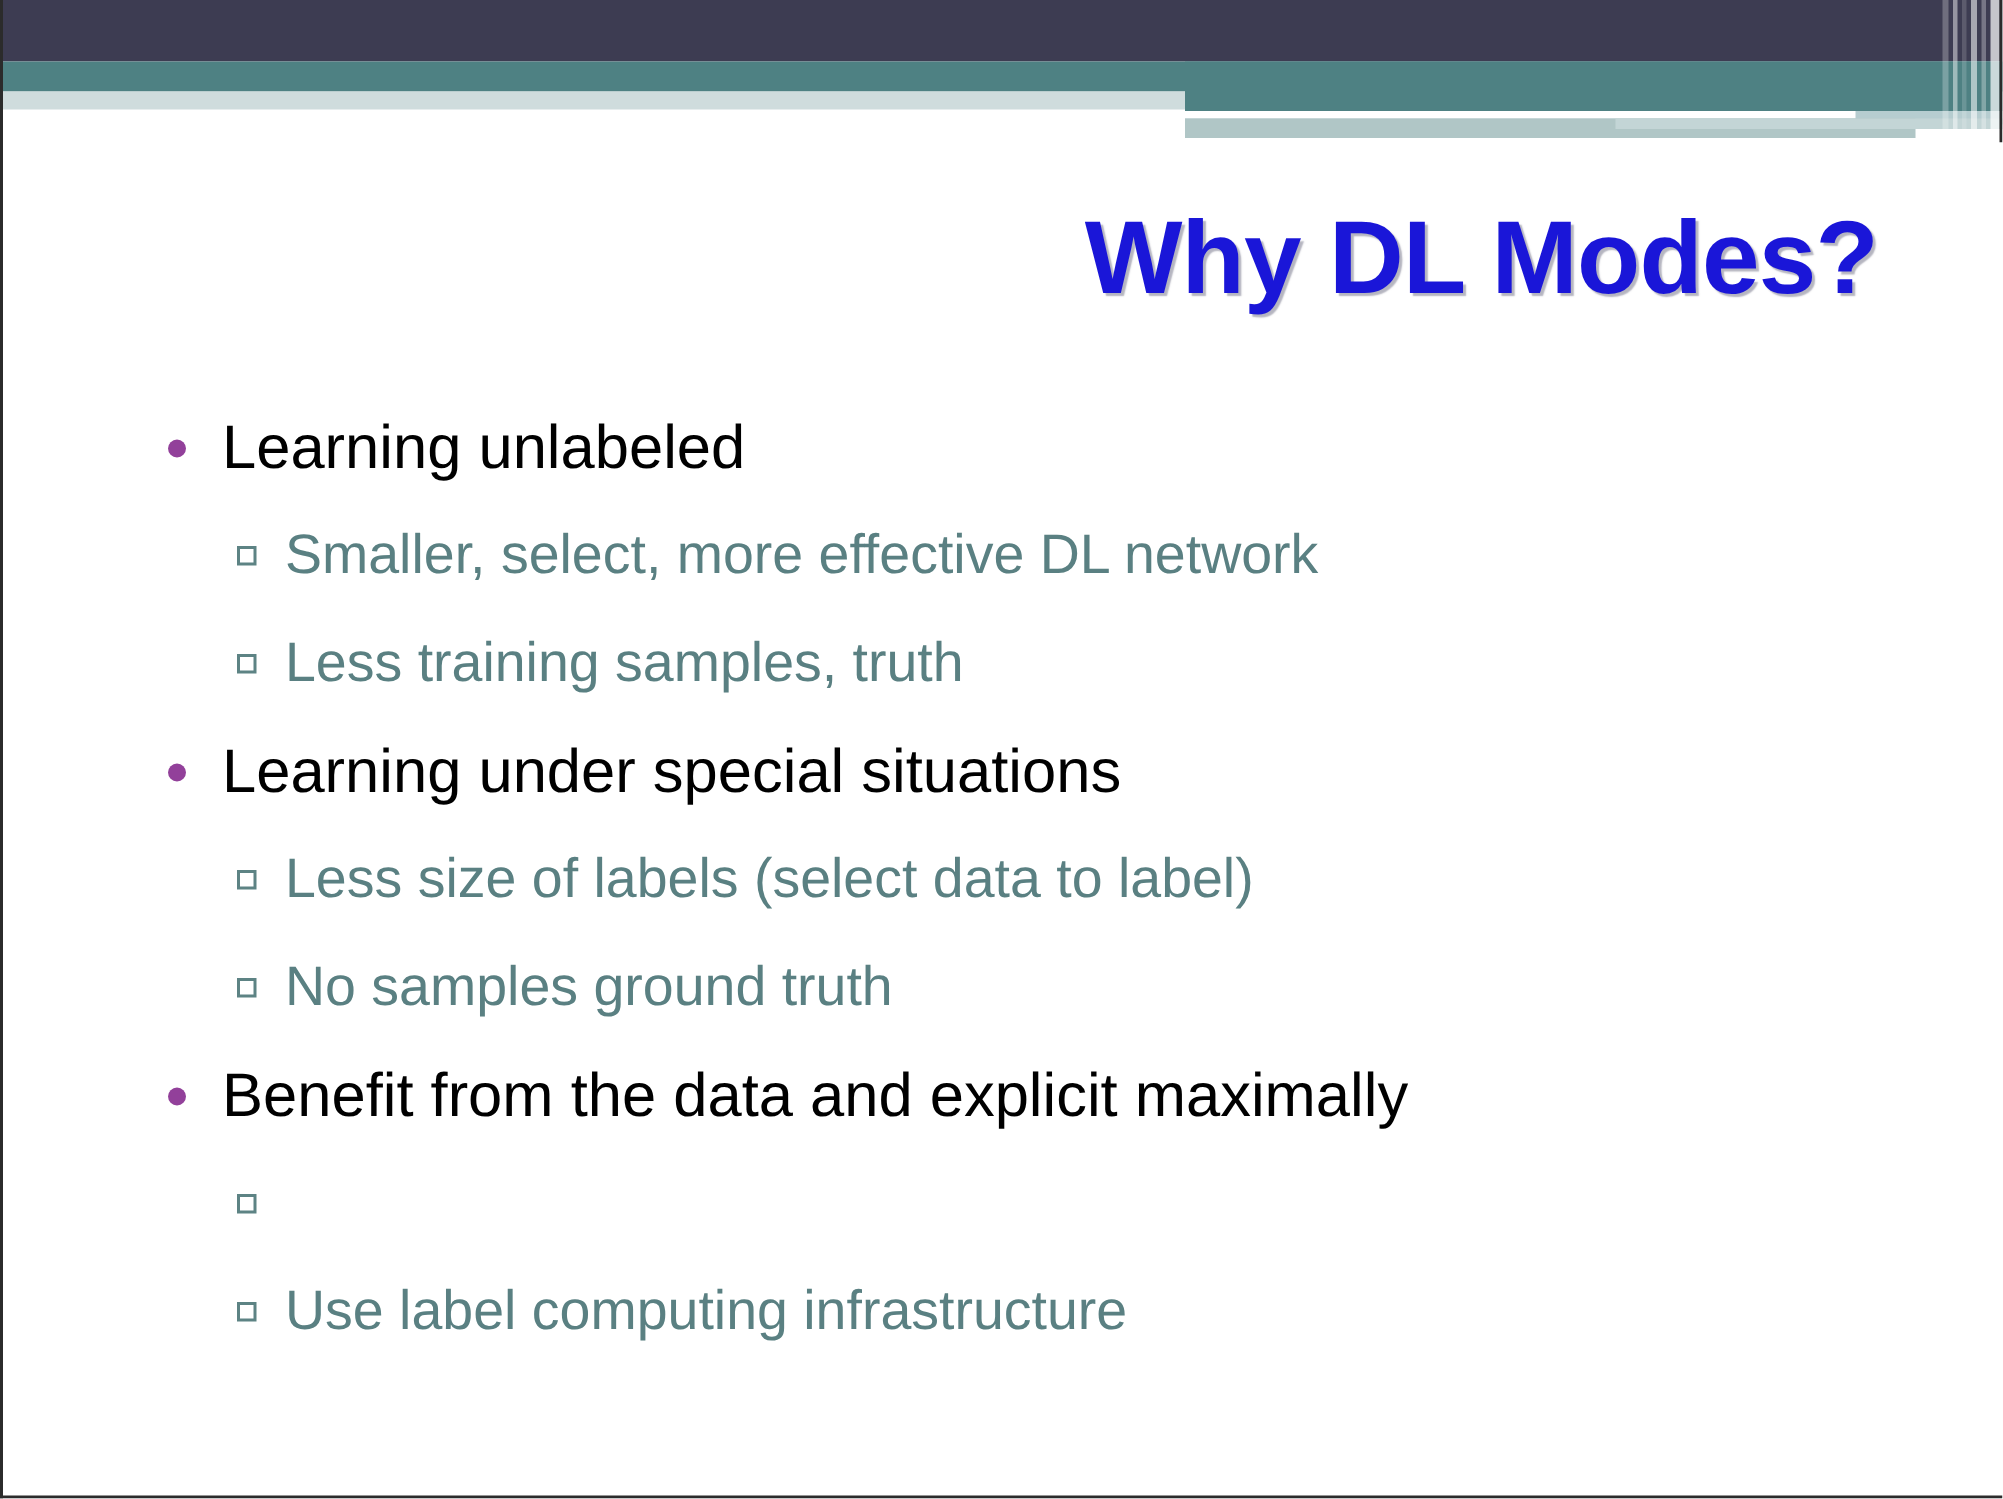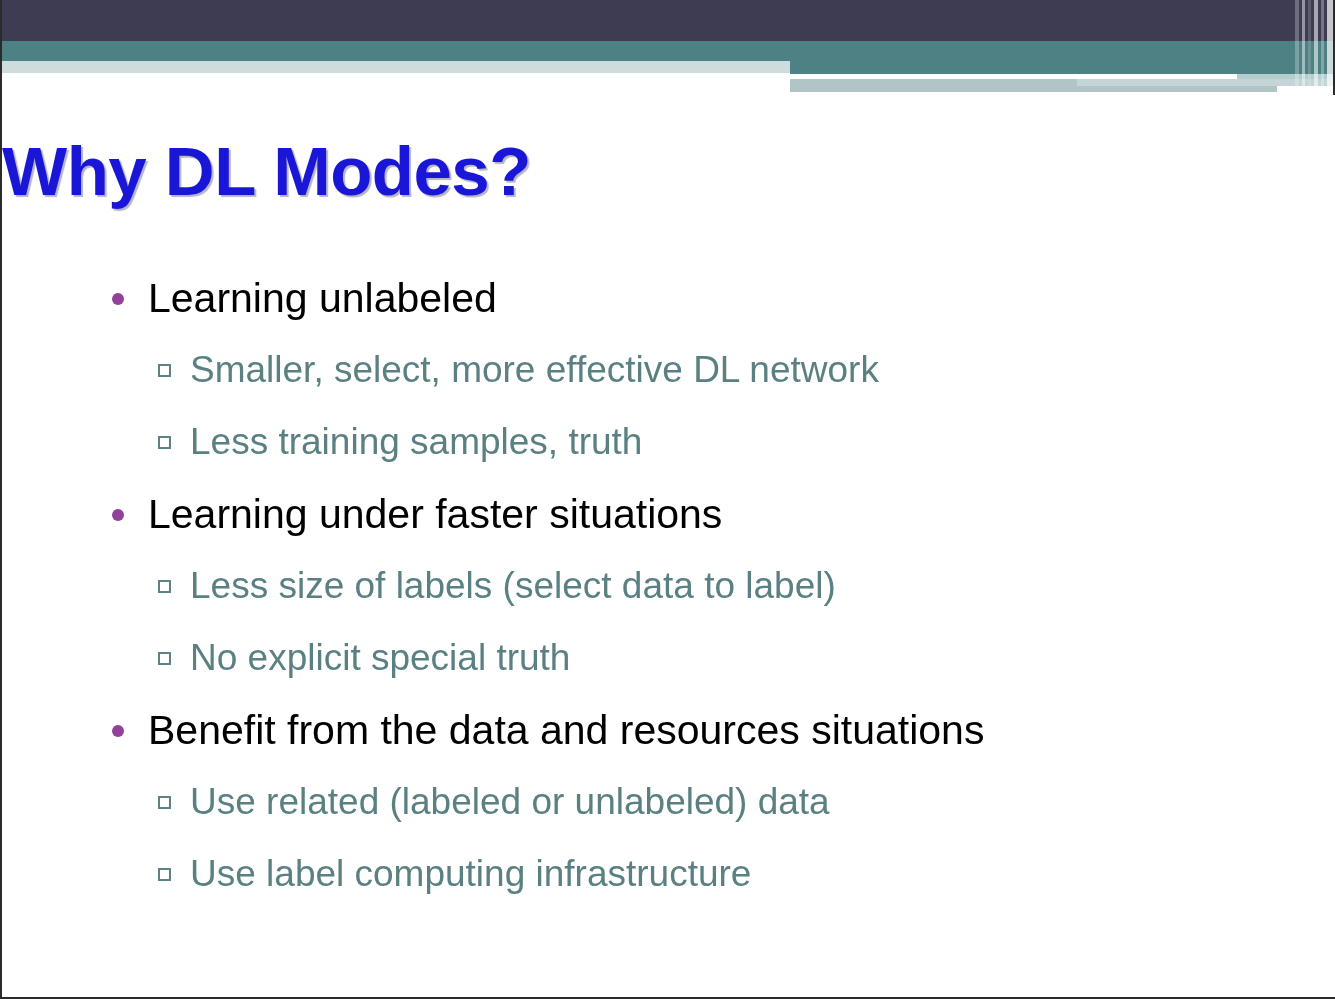"Why DL Modes?" .title { text-align: left -> right }
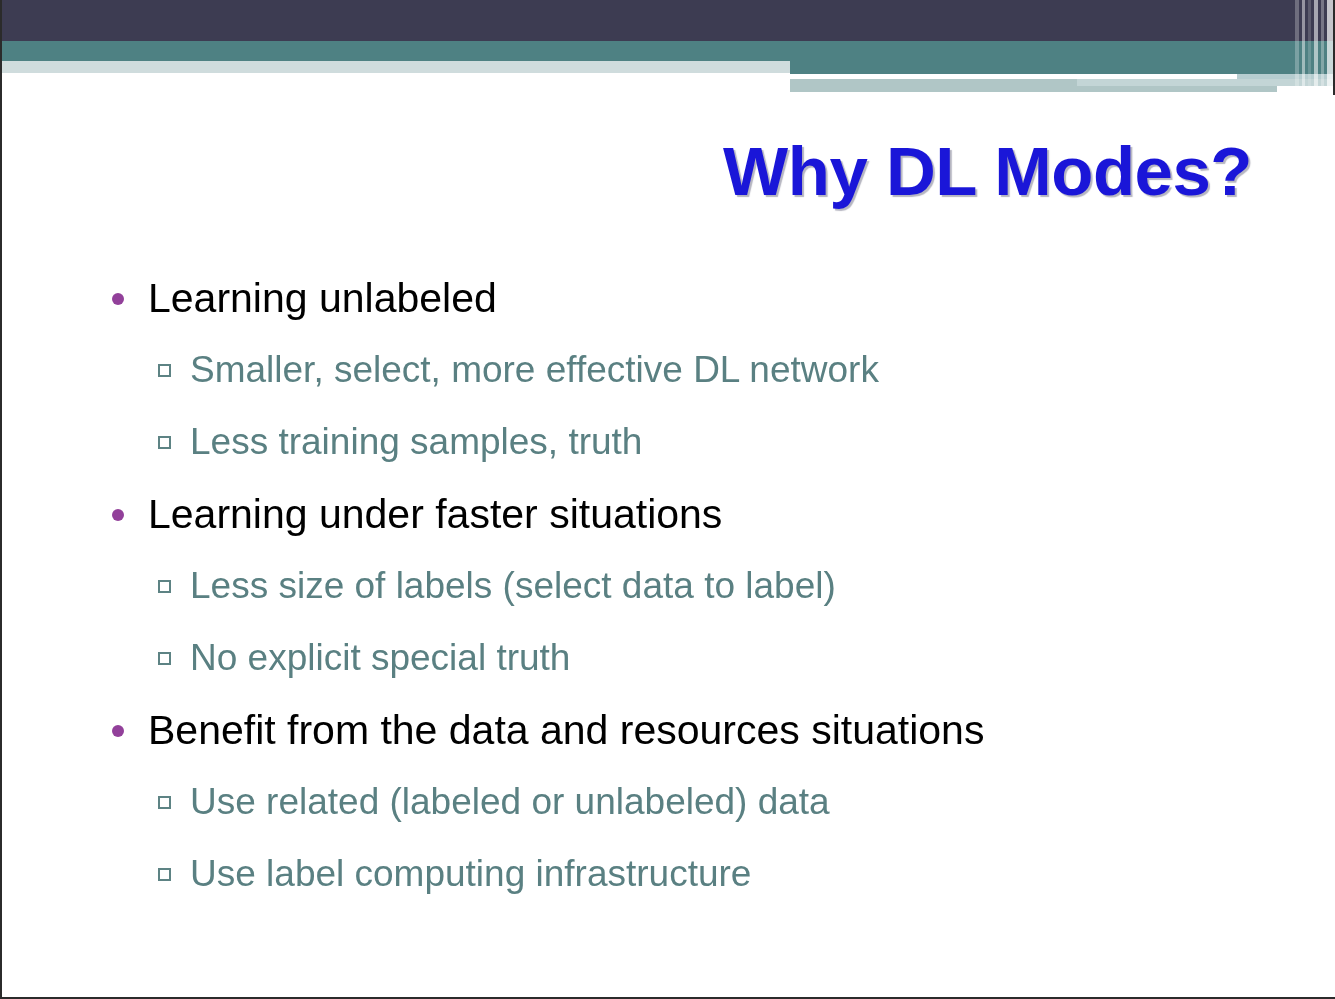"Learning under faster situations" span { text: faster -> special }
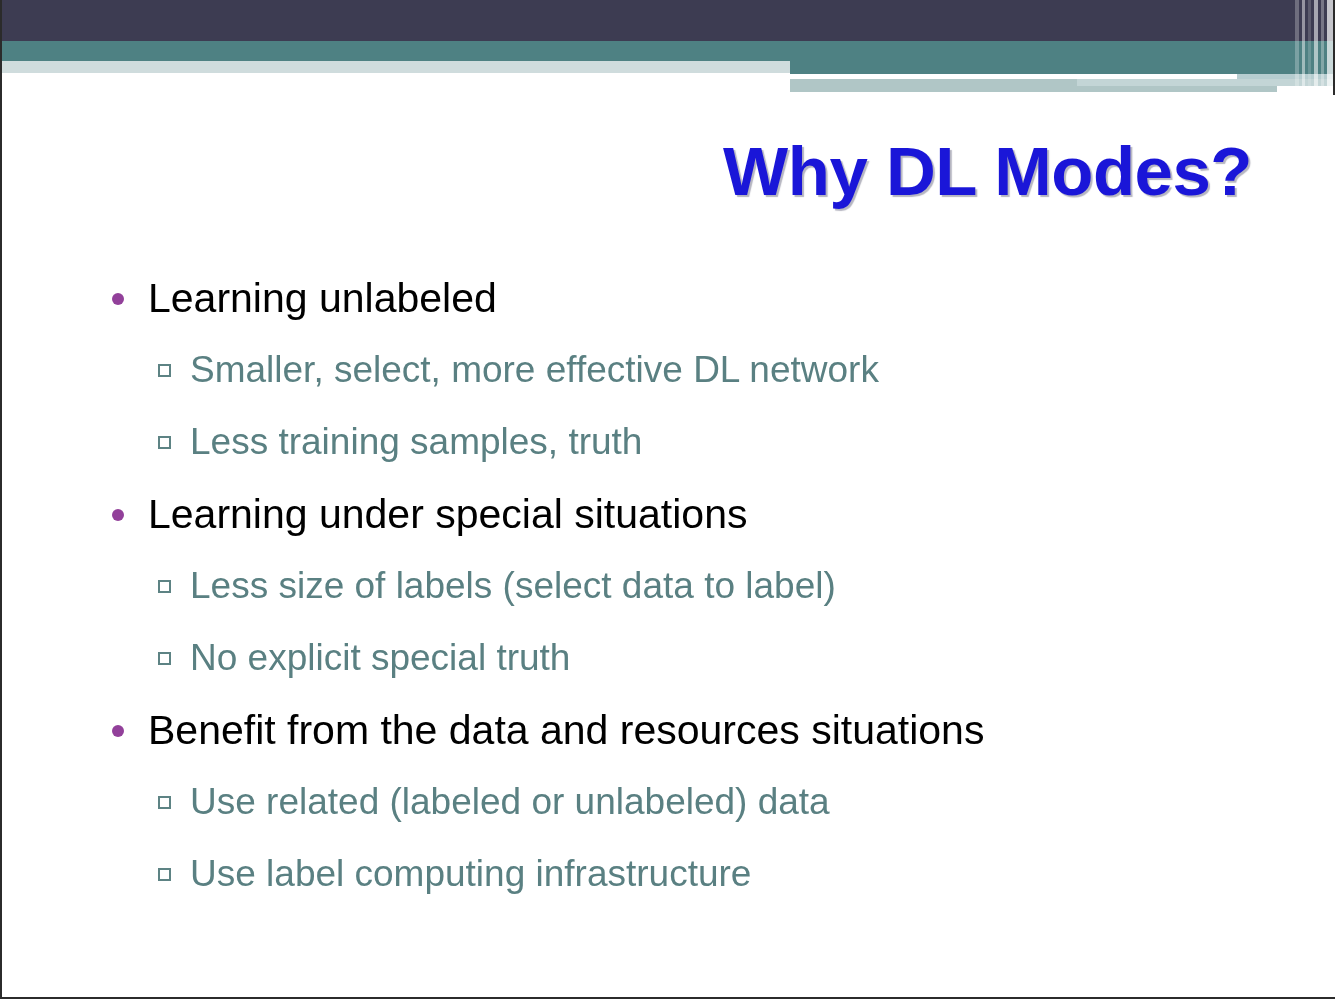"No explicit special truth" span { text: explicit special -> samples ground }
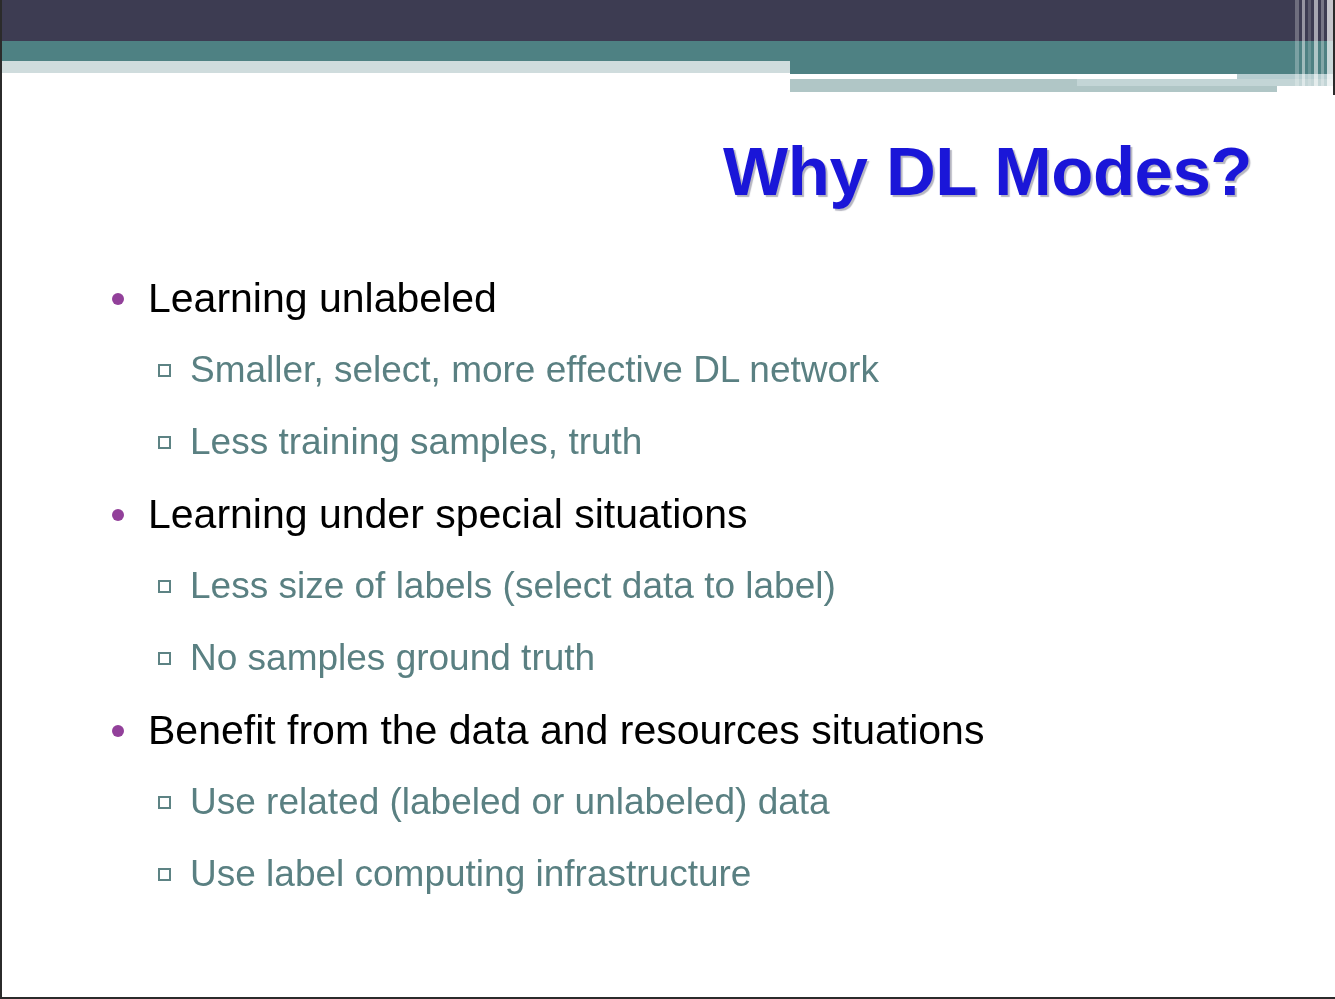"Benefit from the data and" span { text: resources situations -> explicit maximally }
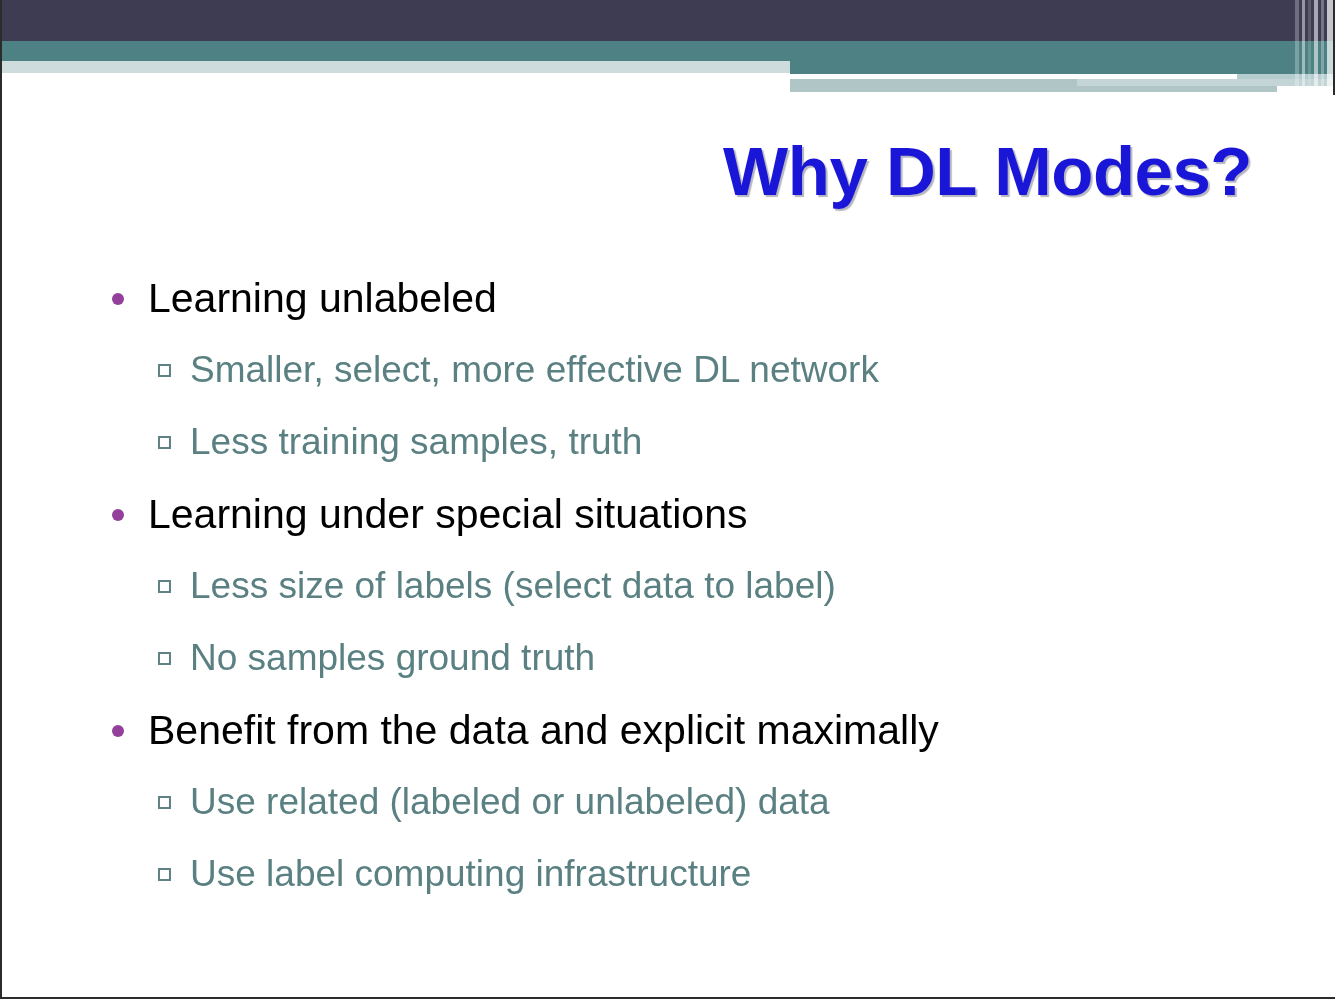"Use related (labeled or unlabeled)" span { html: <span>Use related (labeled or unlabeled) data</span> -> none }
